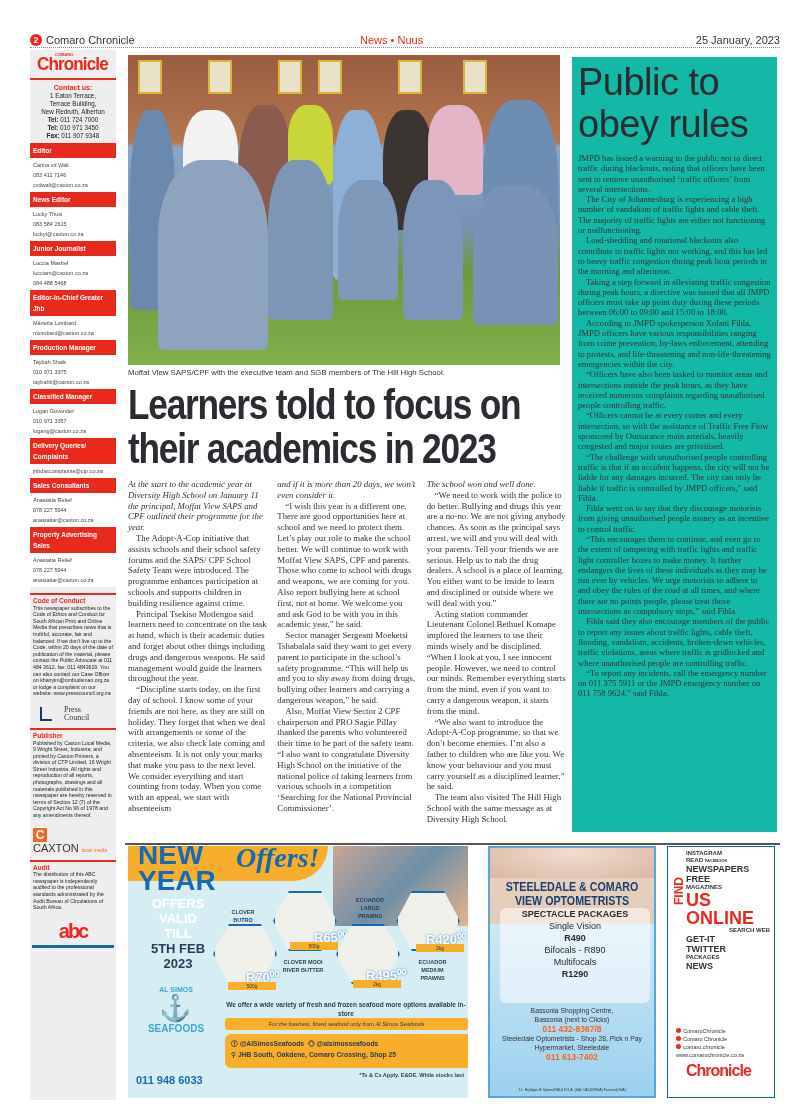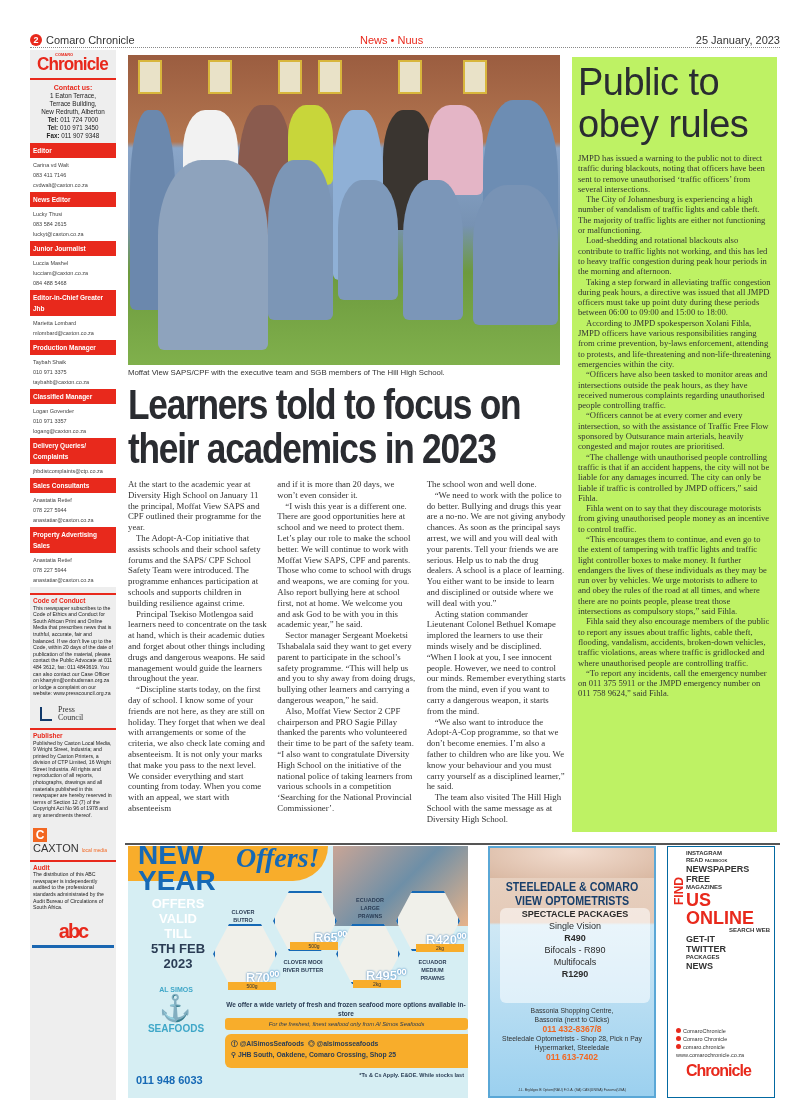"Public to" .side-story { background: #bef264 -> #14b8a6 }
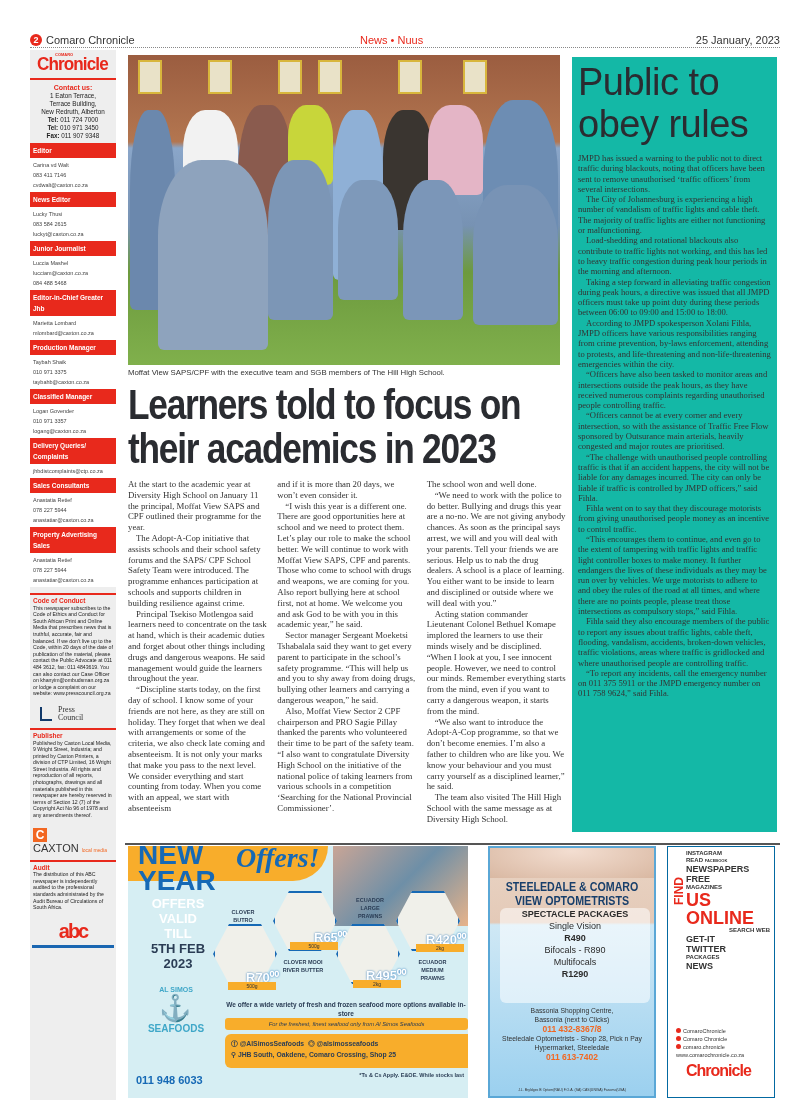"At the start to the" .body-cols p.first { font-style: none -> italic }
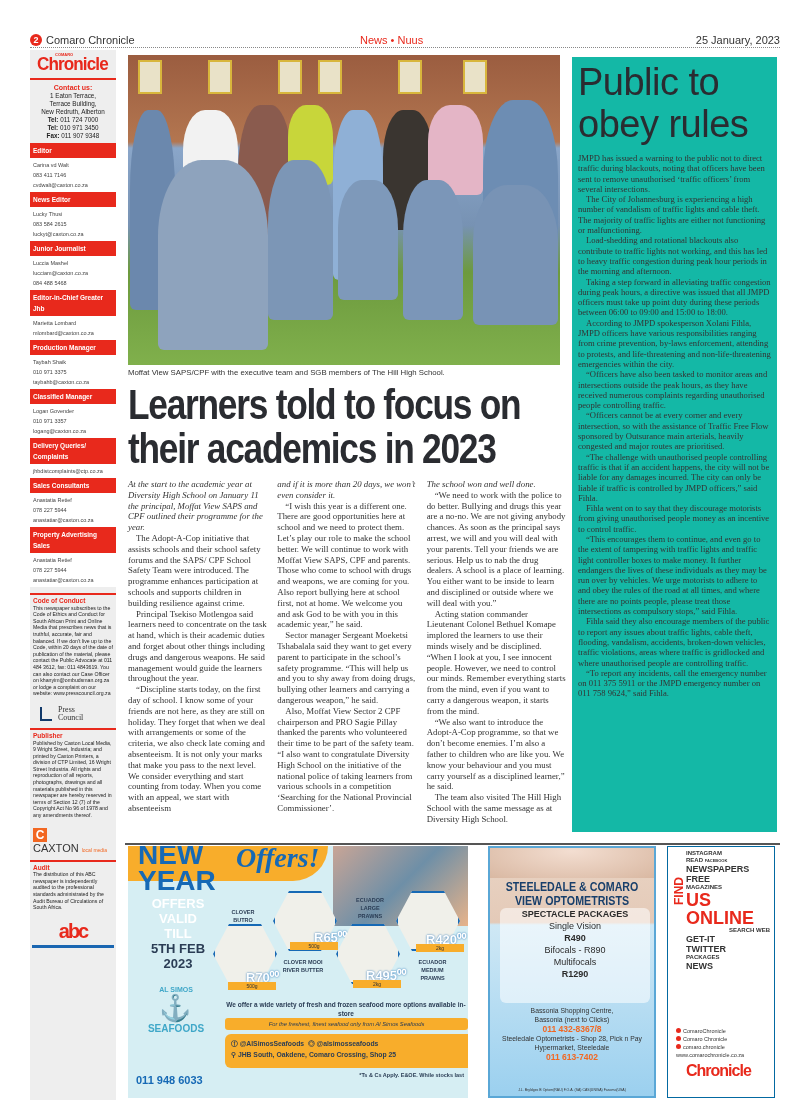"Press" .press { gap: 6px -> 12px }
